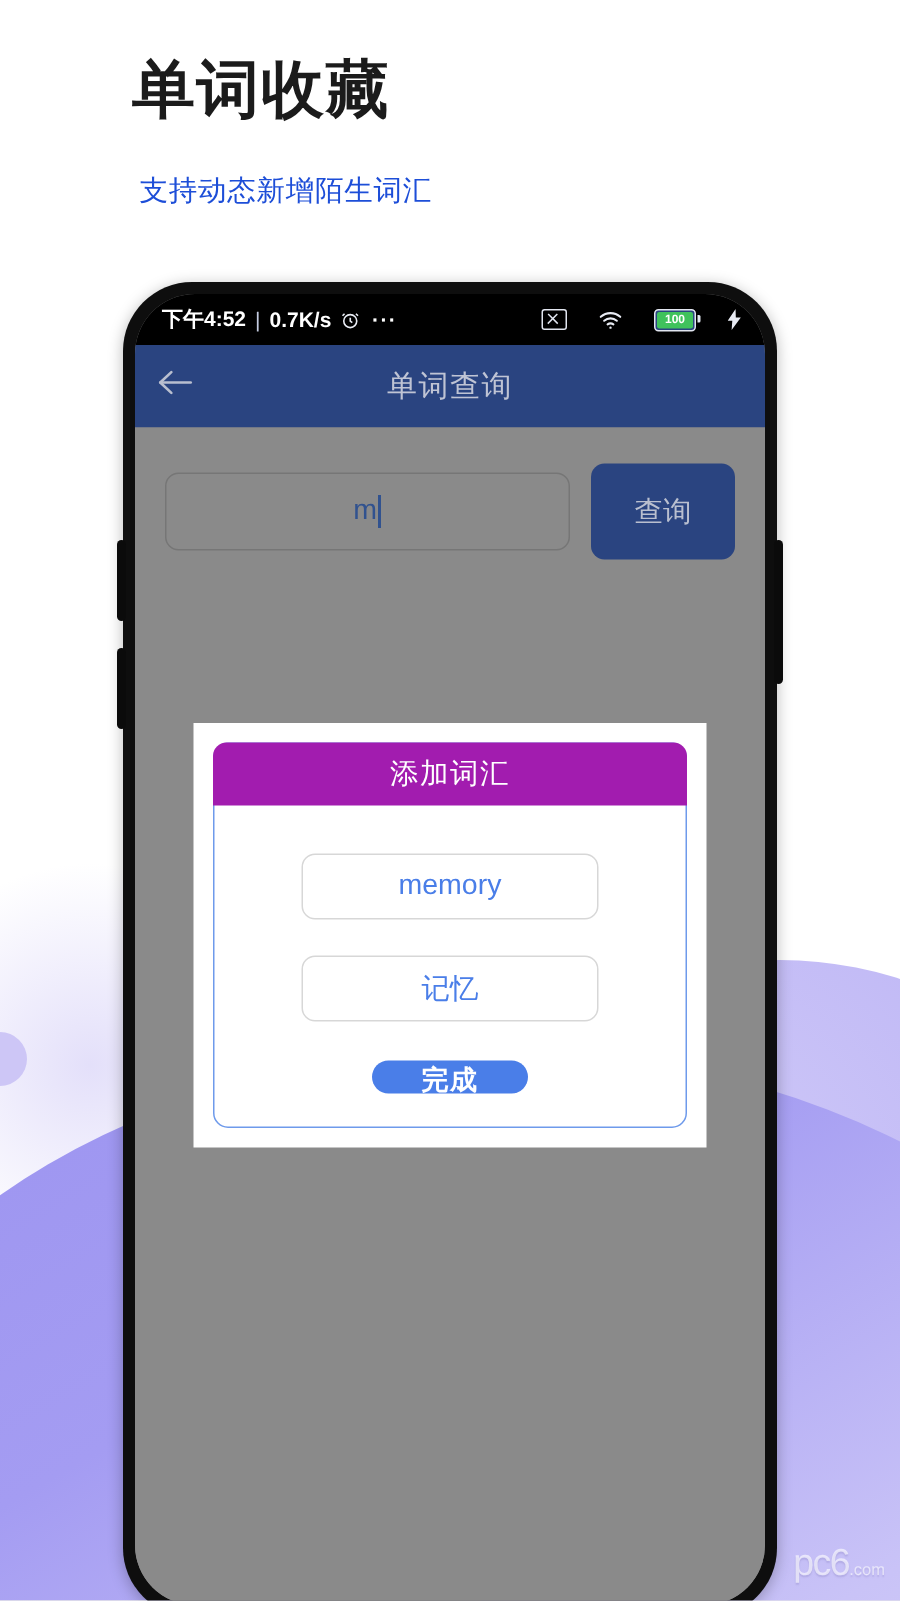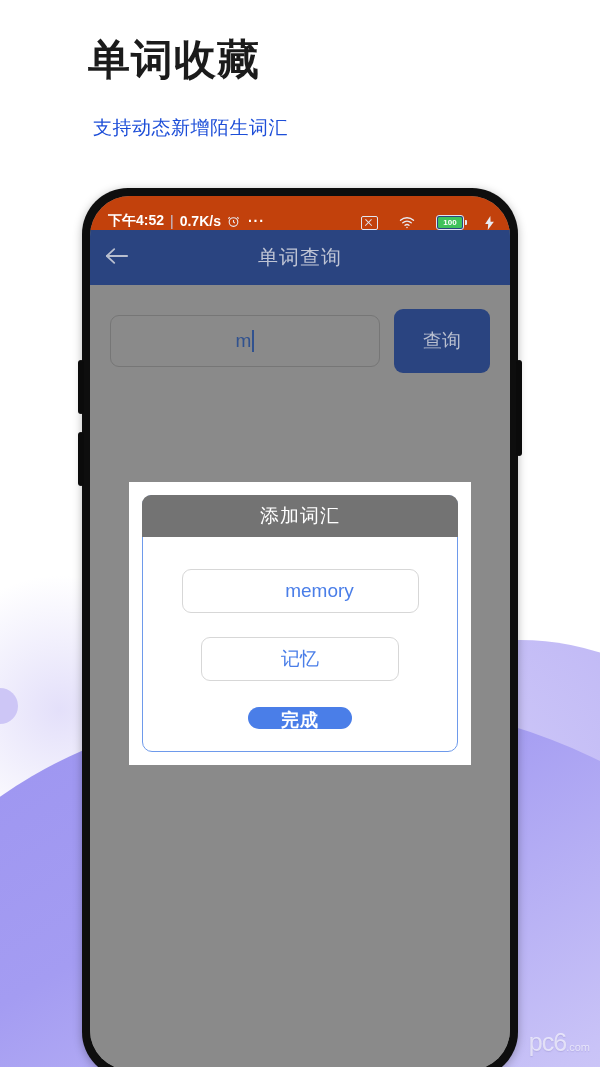"下午4:52" #status-bar { align-items: flex-end -> center; background: #c2410c -> #000000 }
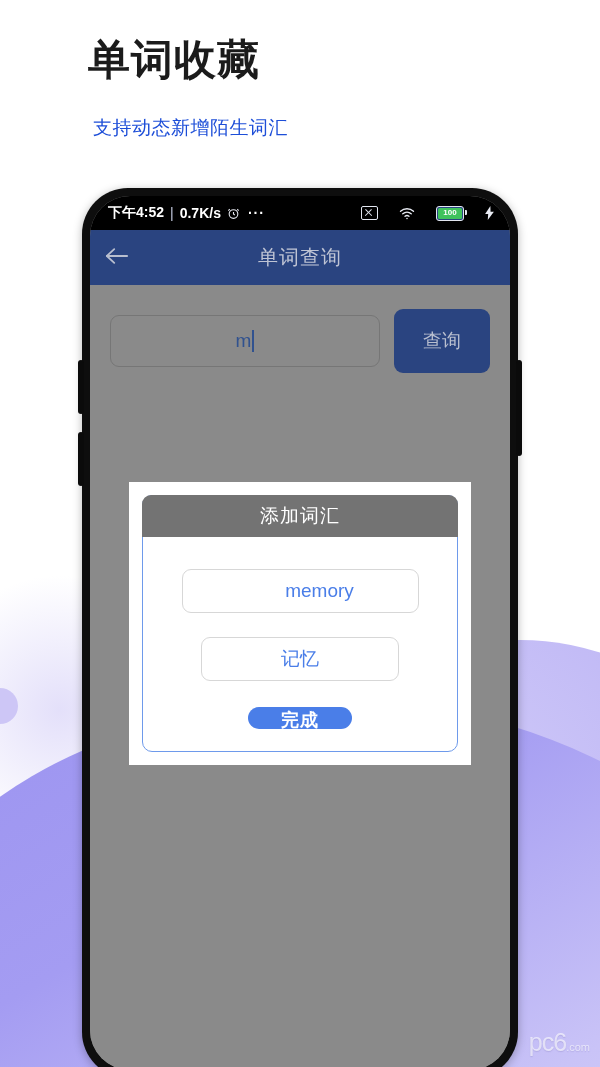"添加词汇" #dialog-title-bar { background: #737373 -> #a21caf }
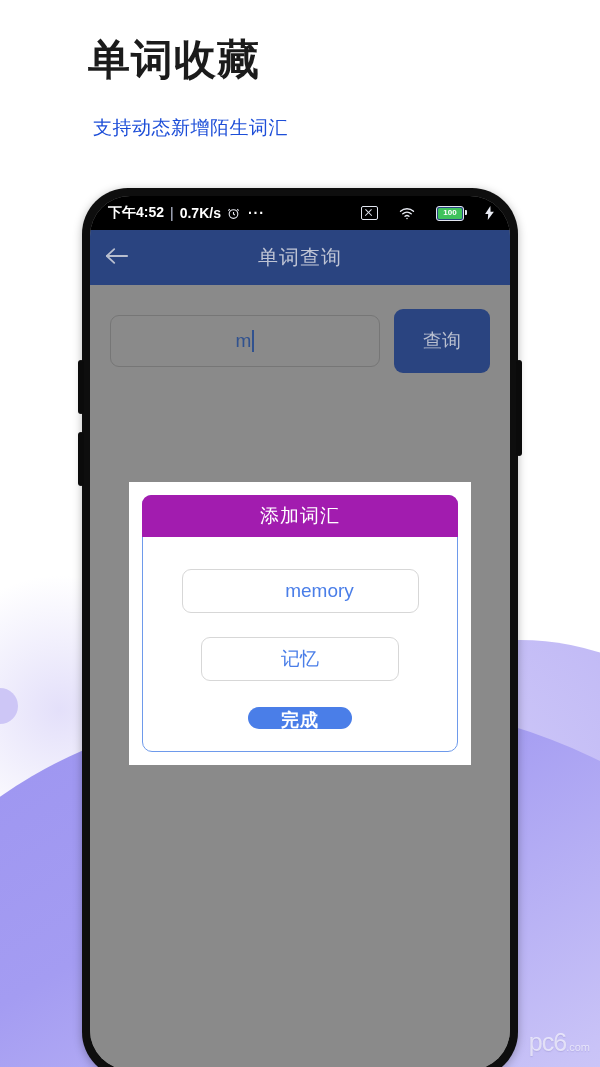"memory" #word-field { padding-left: 39px -> none }
